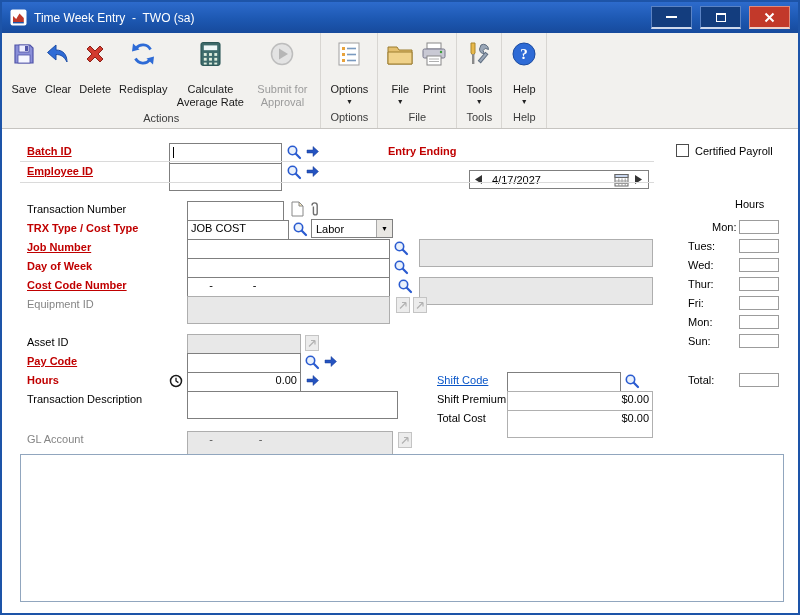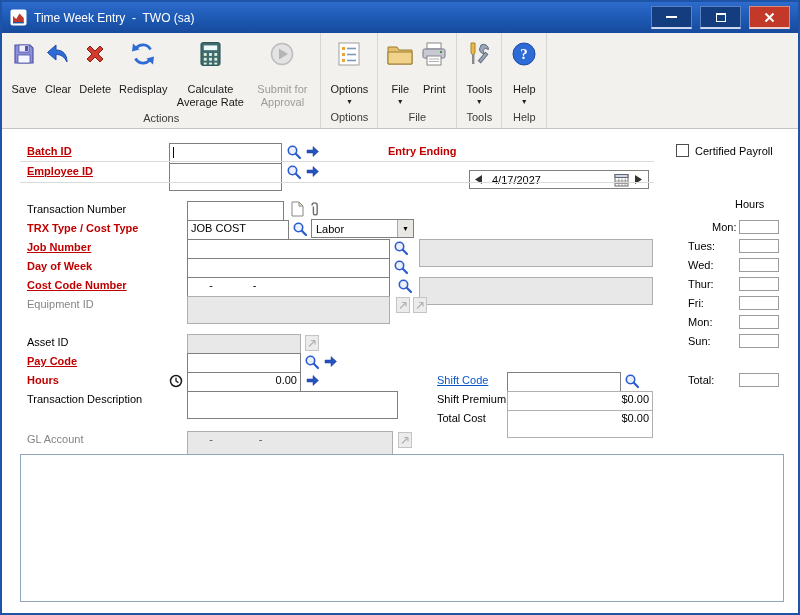"Labor" div.combo { width: 103px -> 82px }
